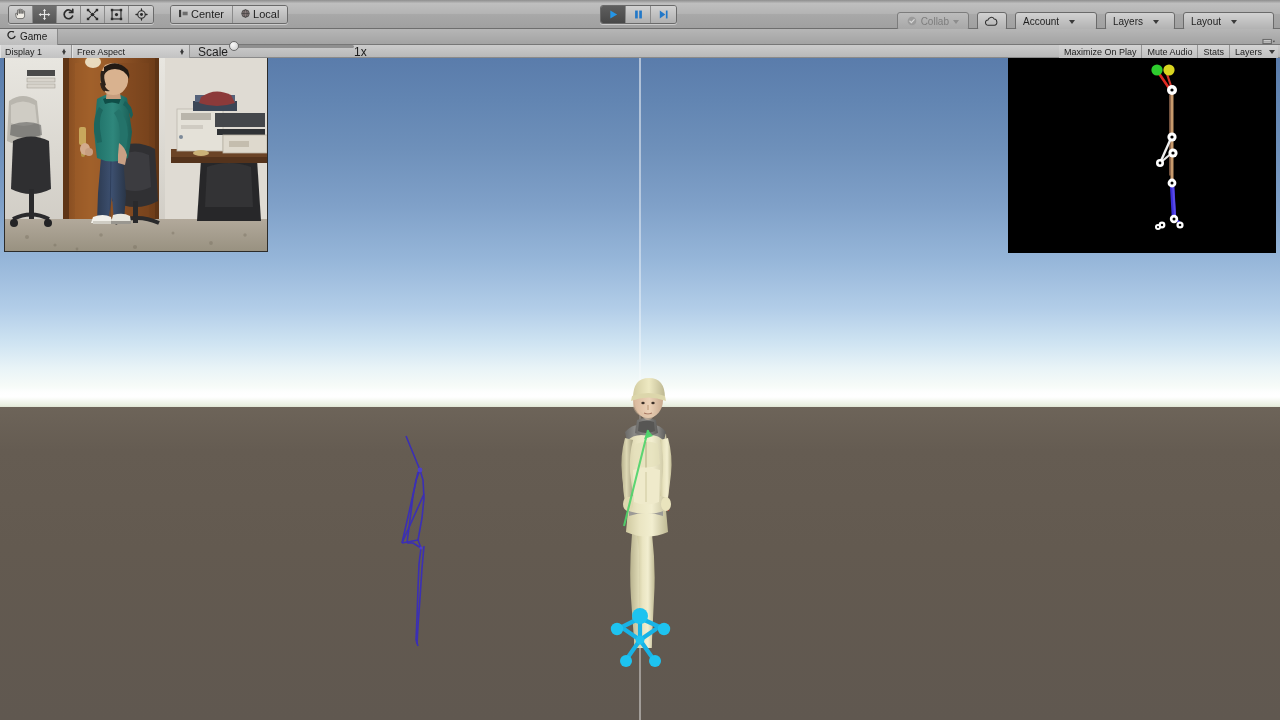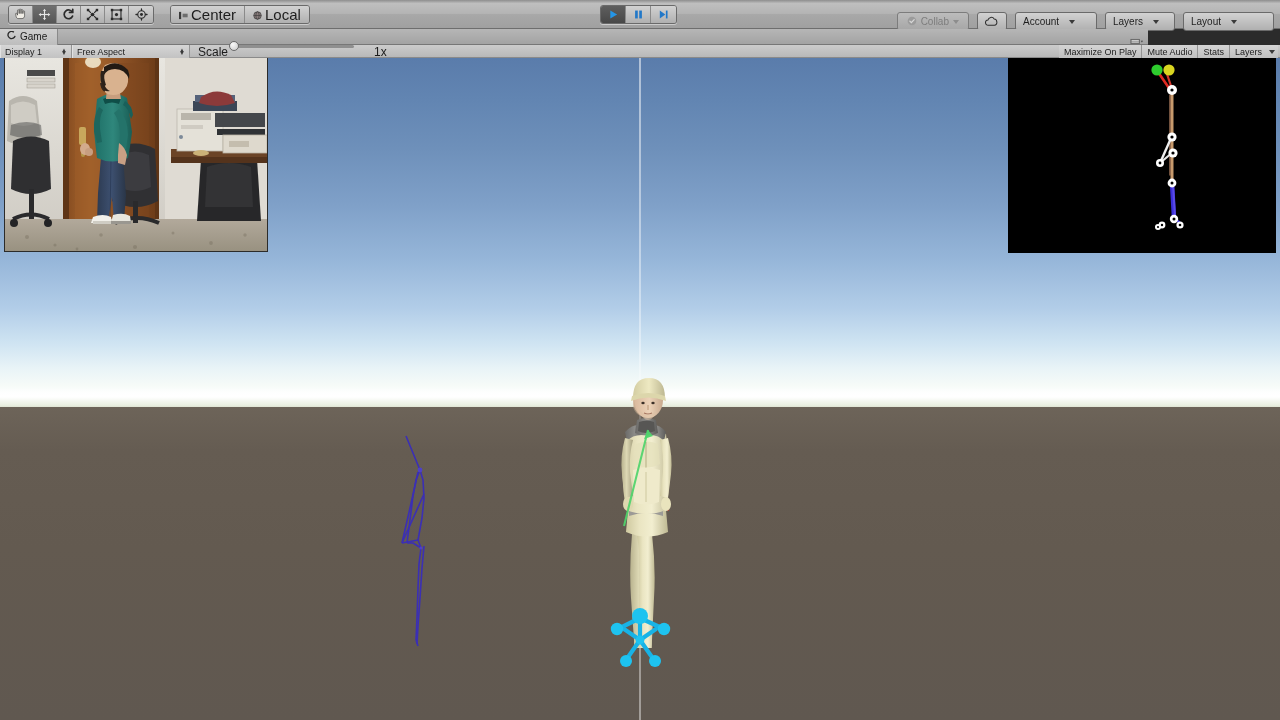"Center" .pivot-btn { font-size: 15px -> 11px }
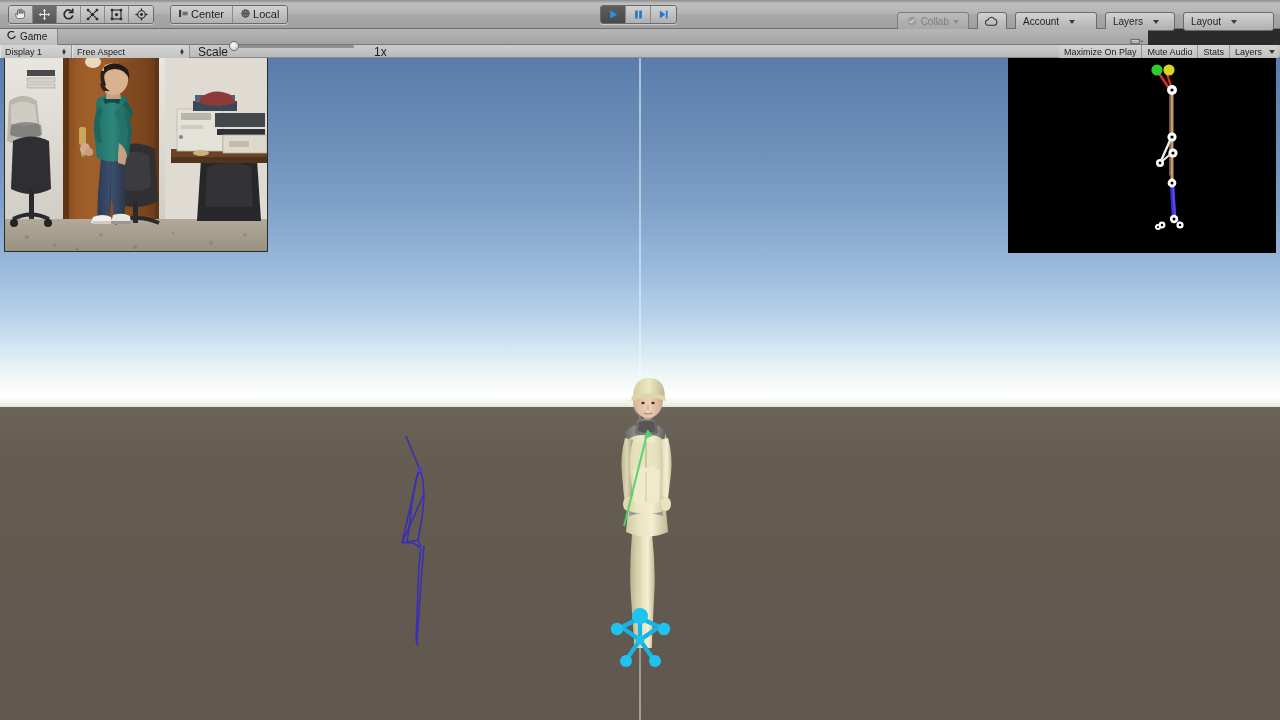"Game" .tabbar { width: 1148px -> 1280px }
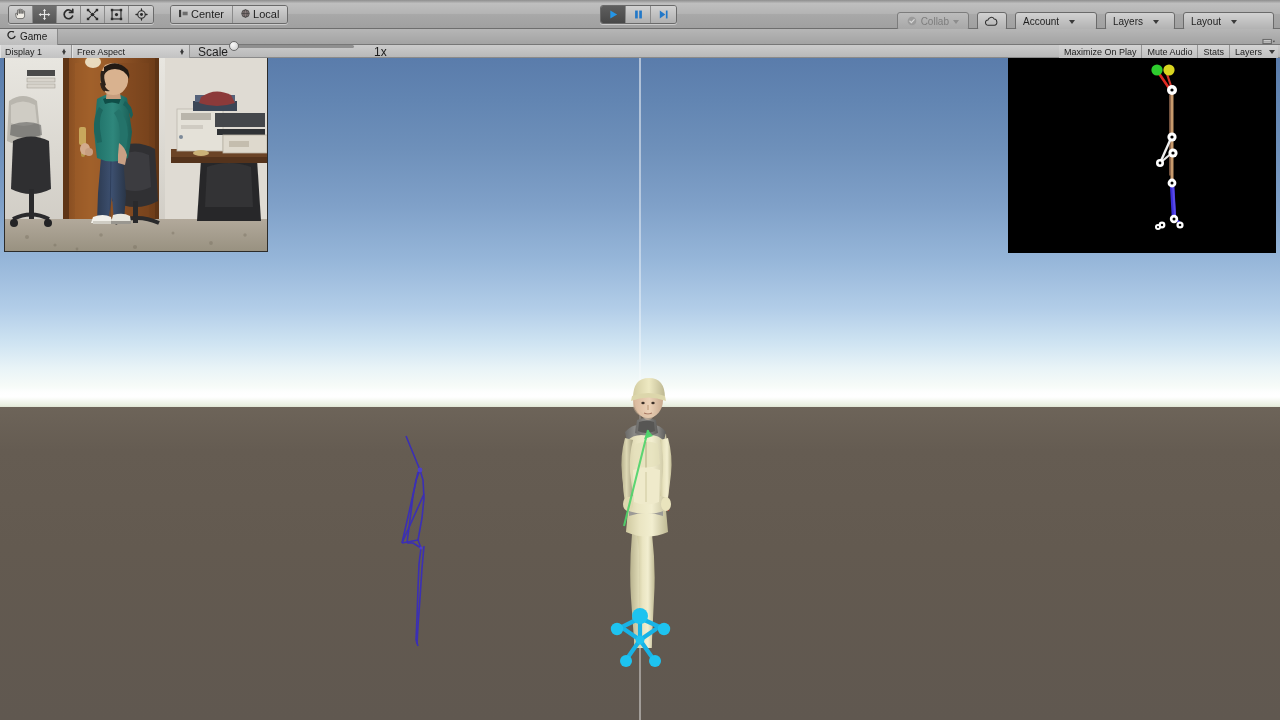"1x" span.gv-label { margin-left: 20px -> 0 }
